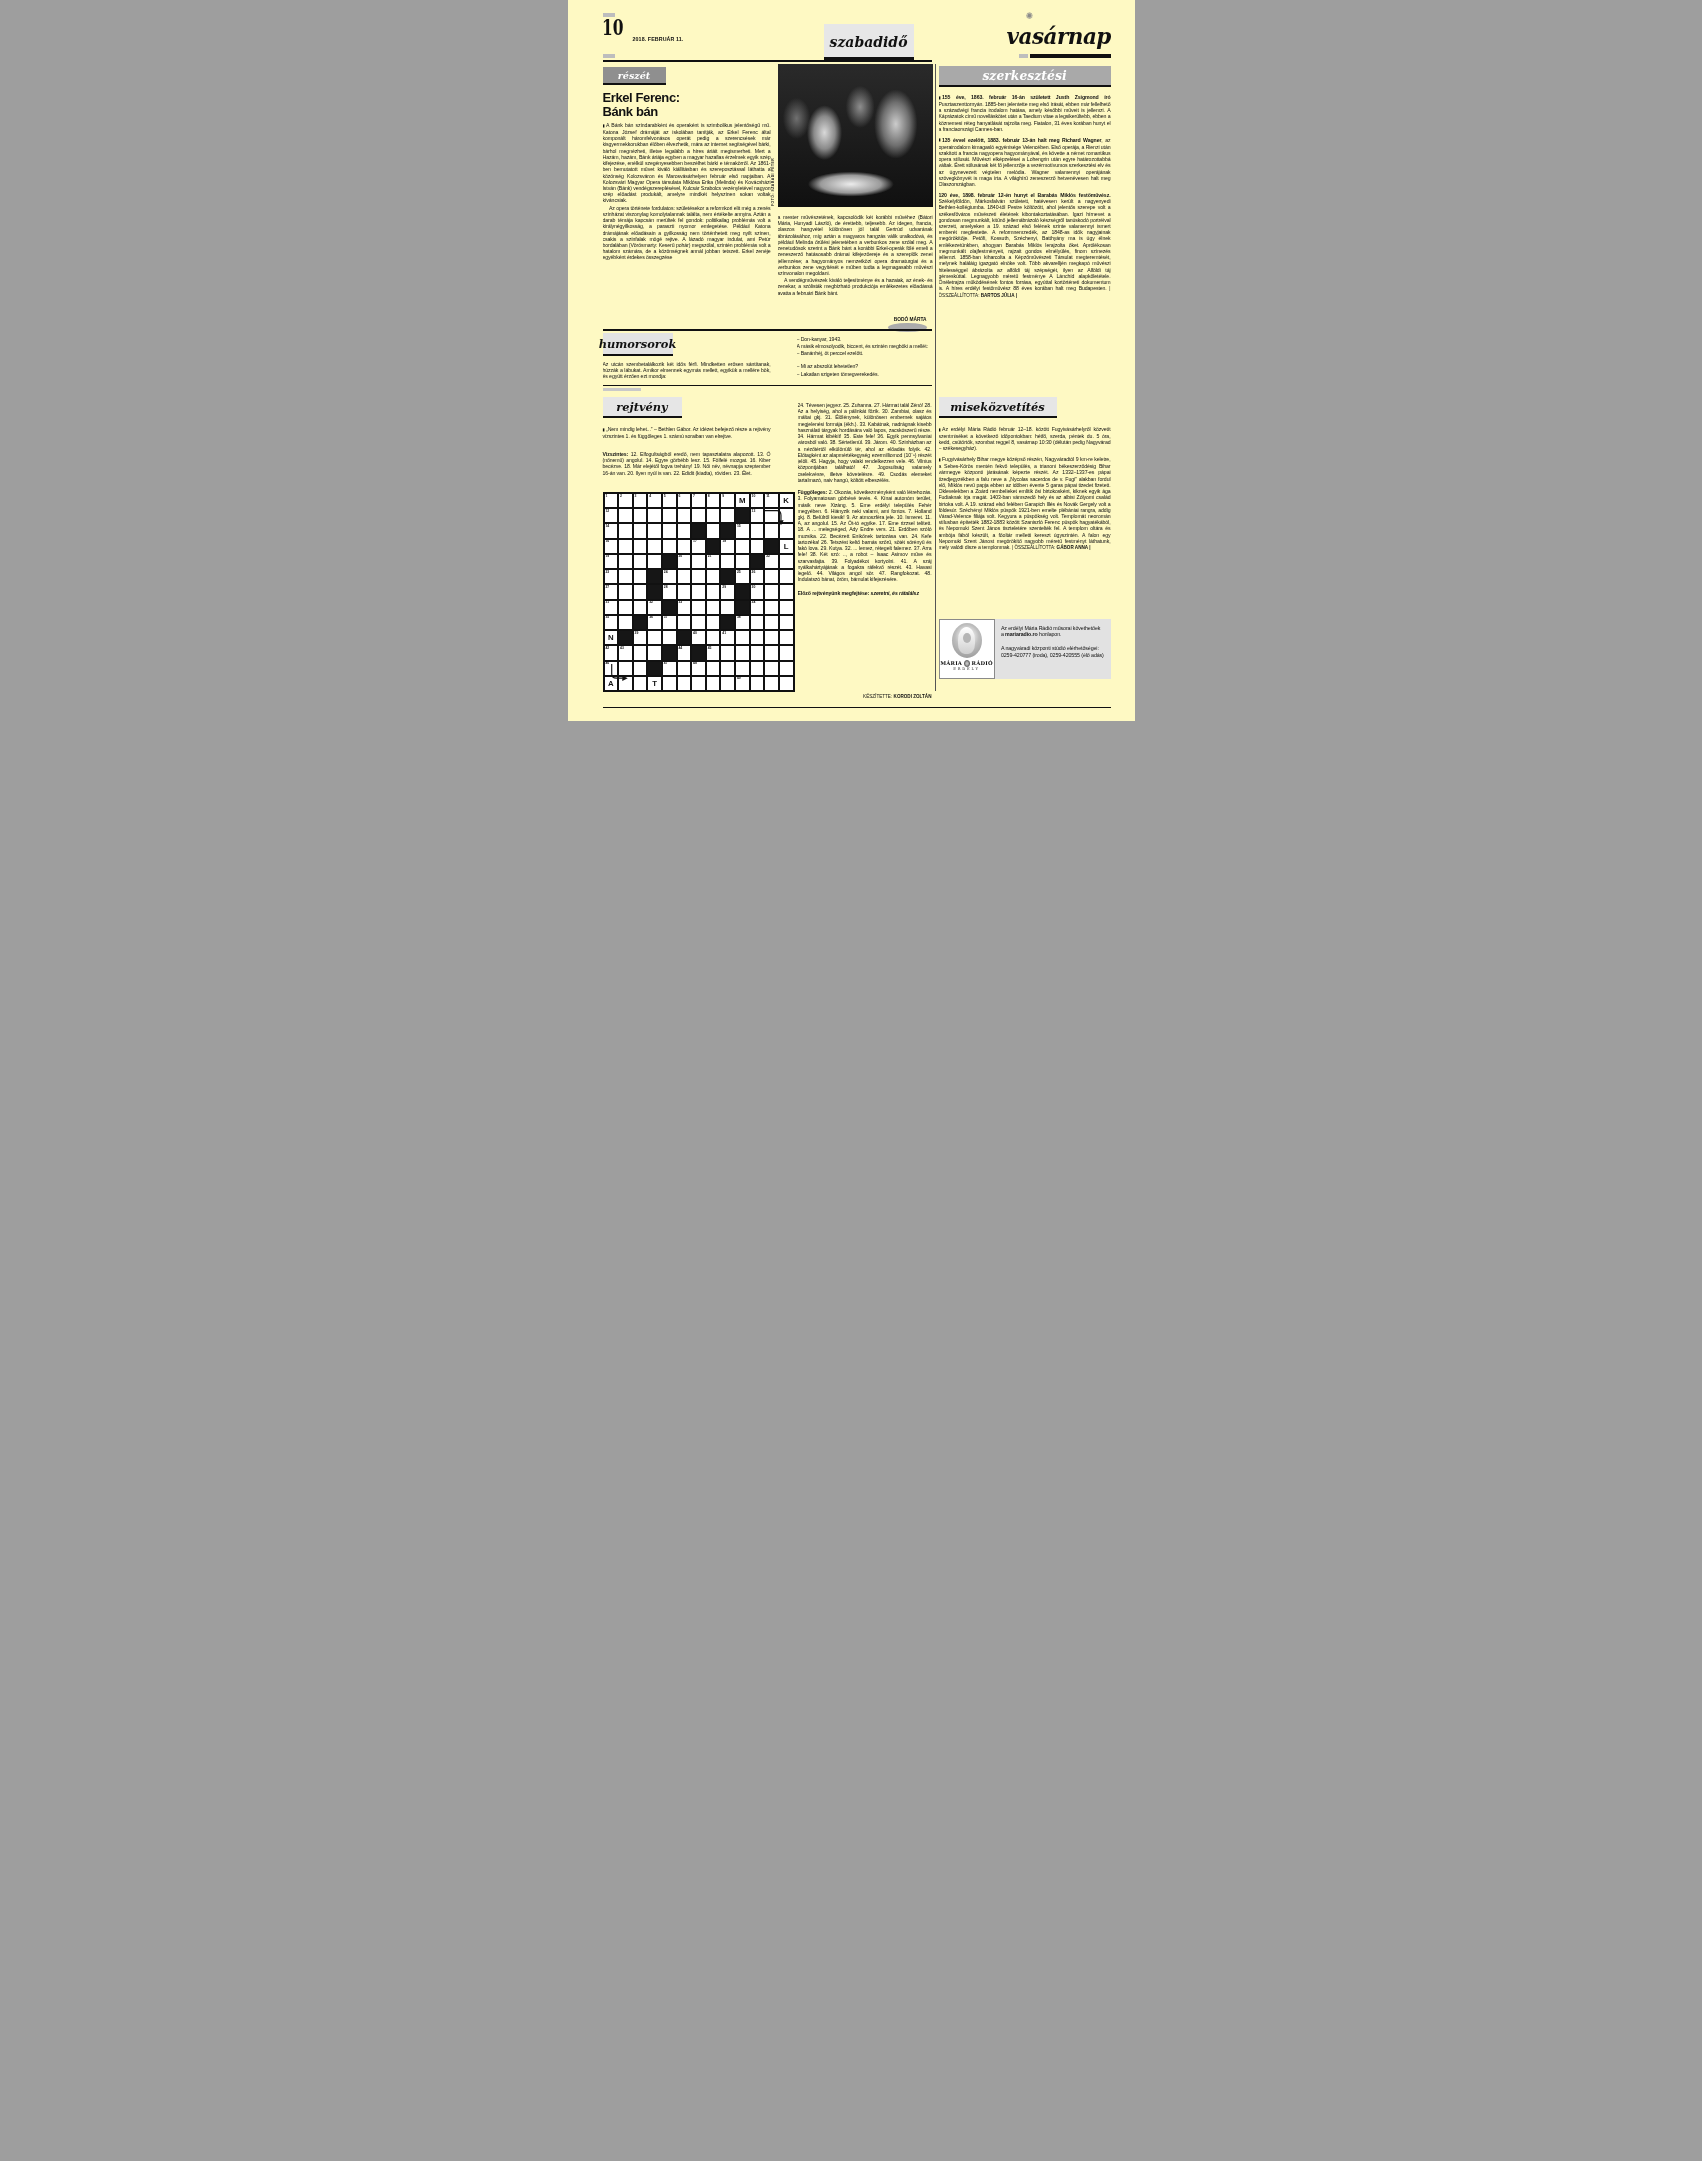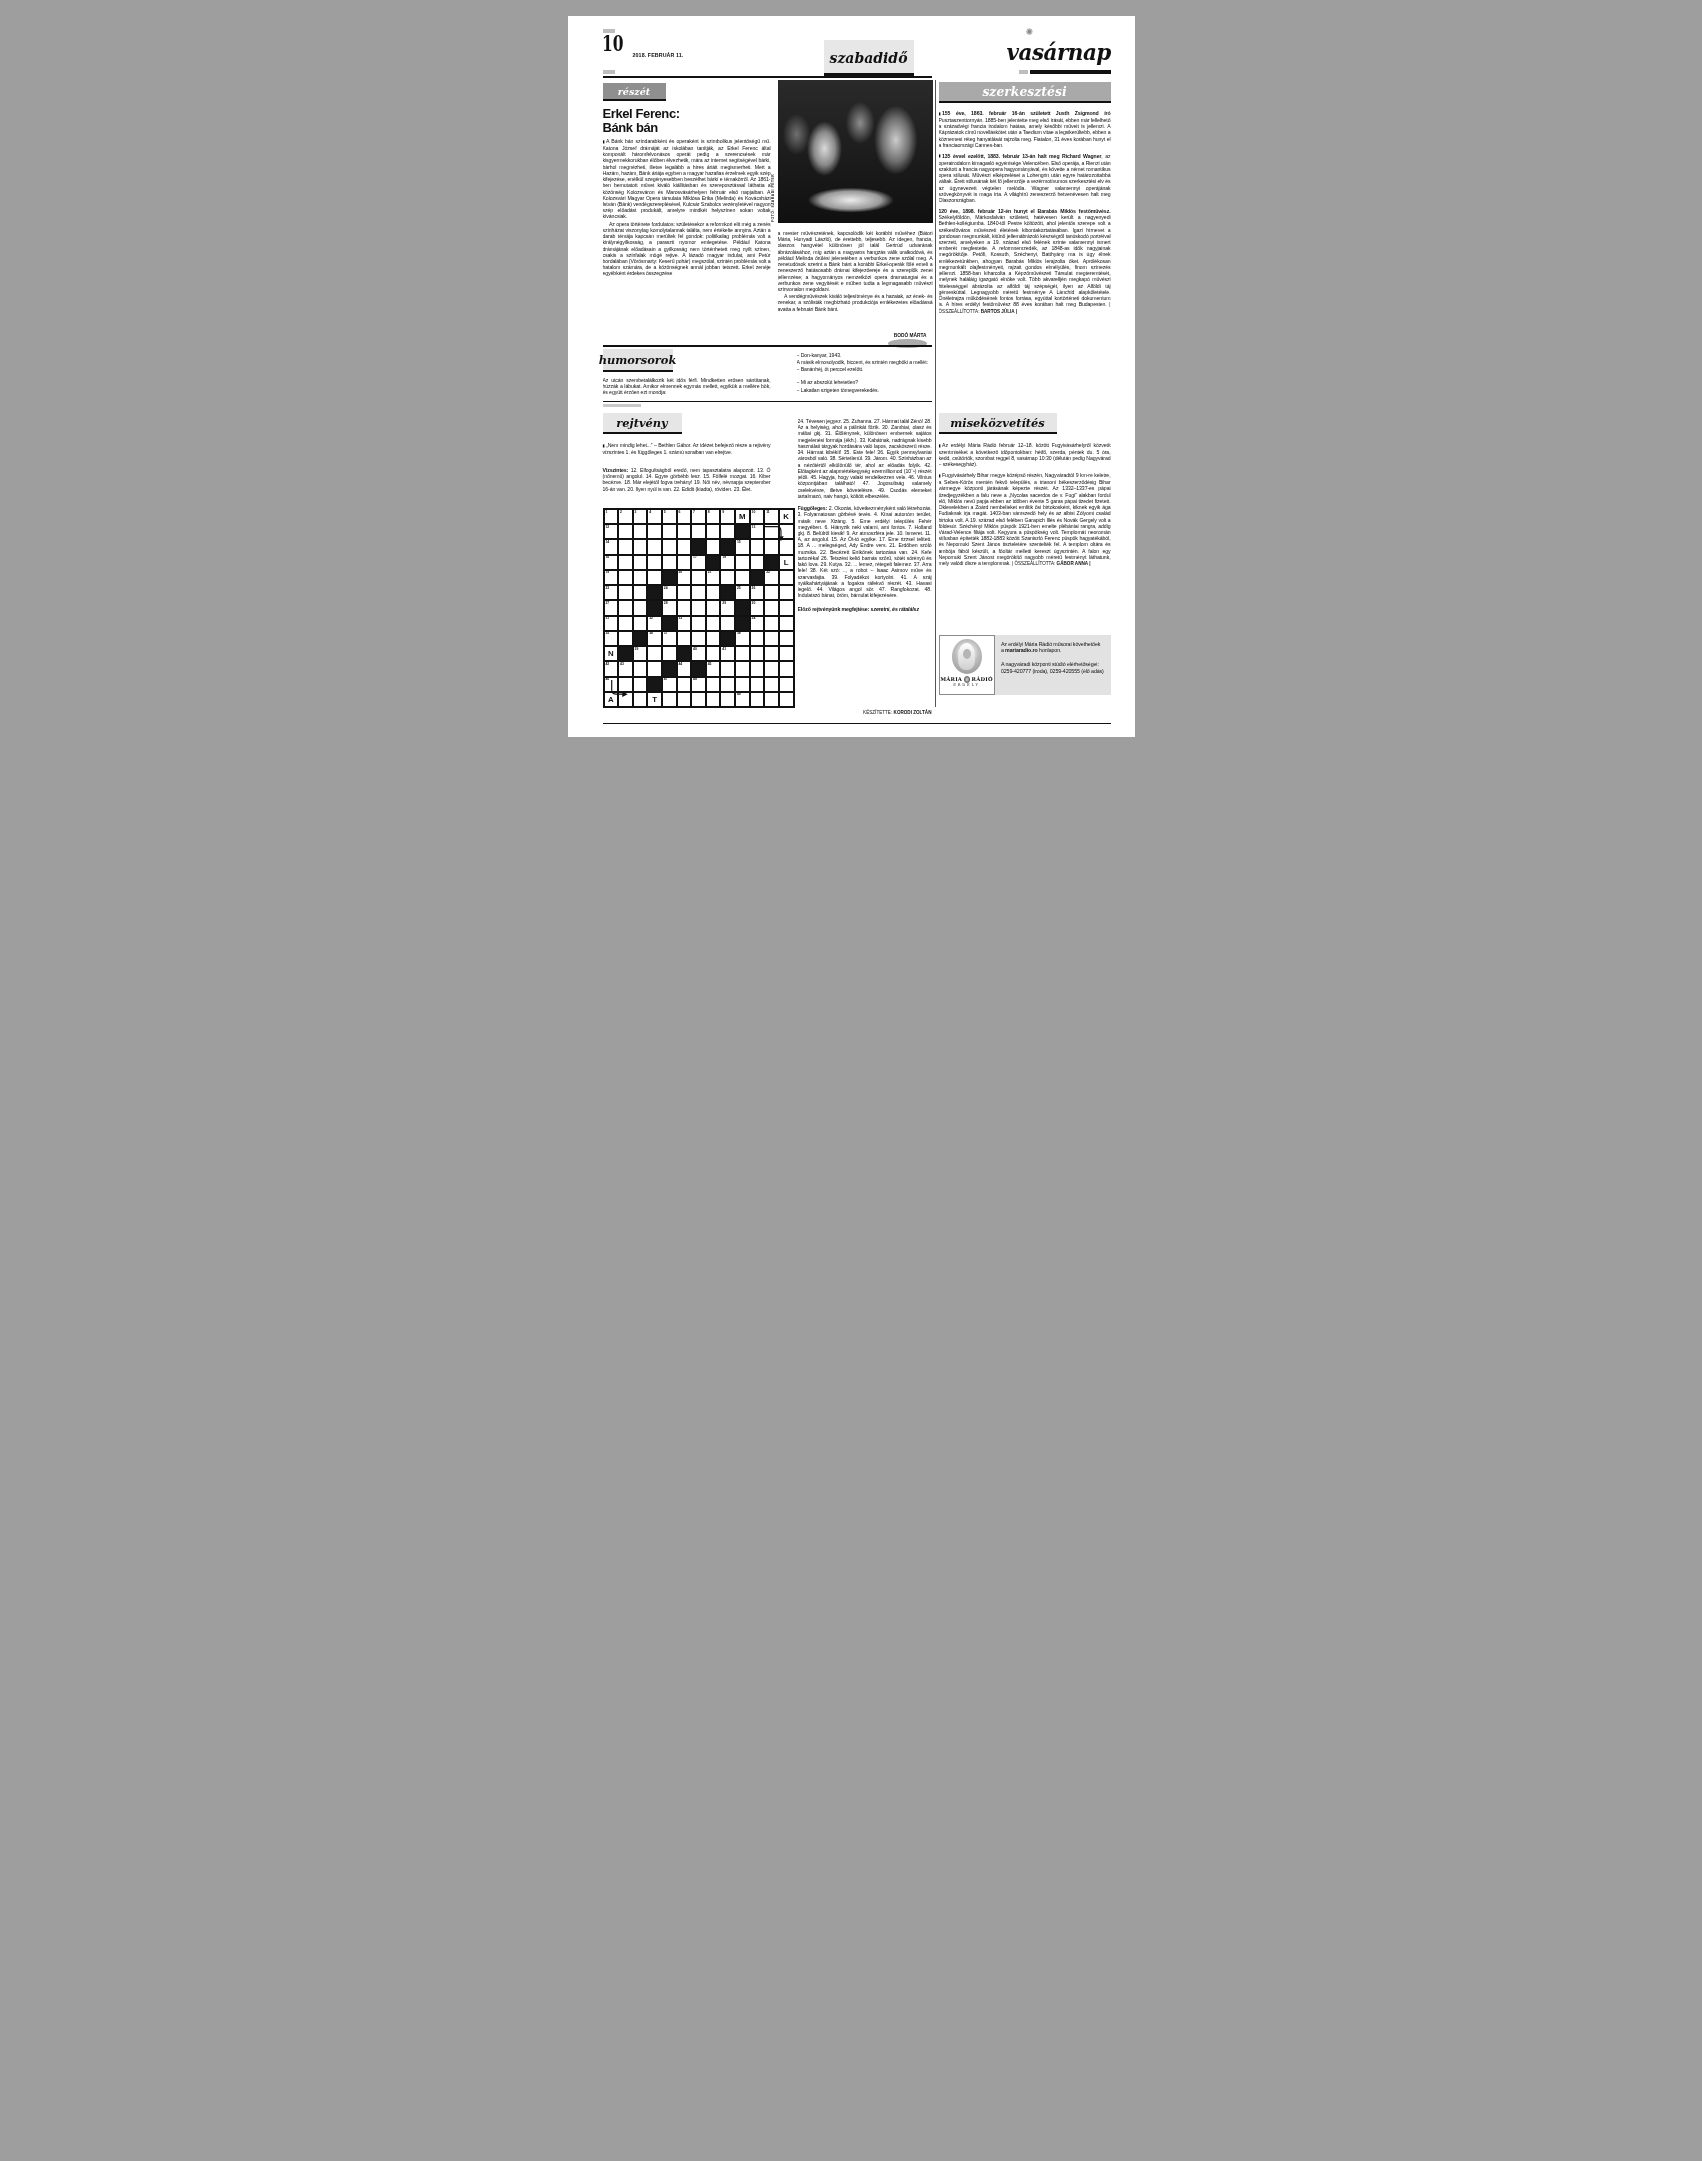"10" #page { background: #ffffff -> #fef9c3; margin: 16px auto -> 0 auto }
